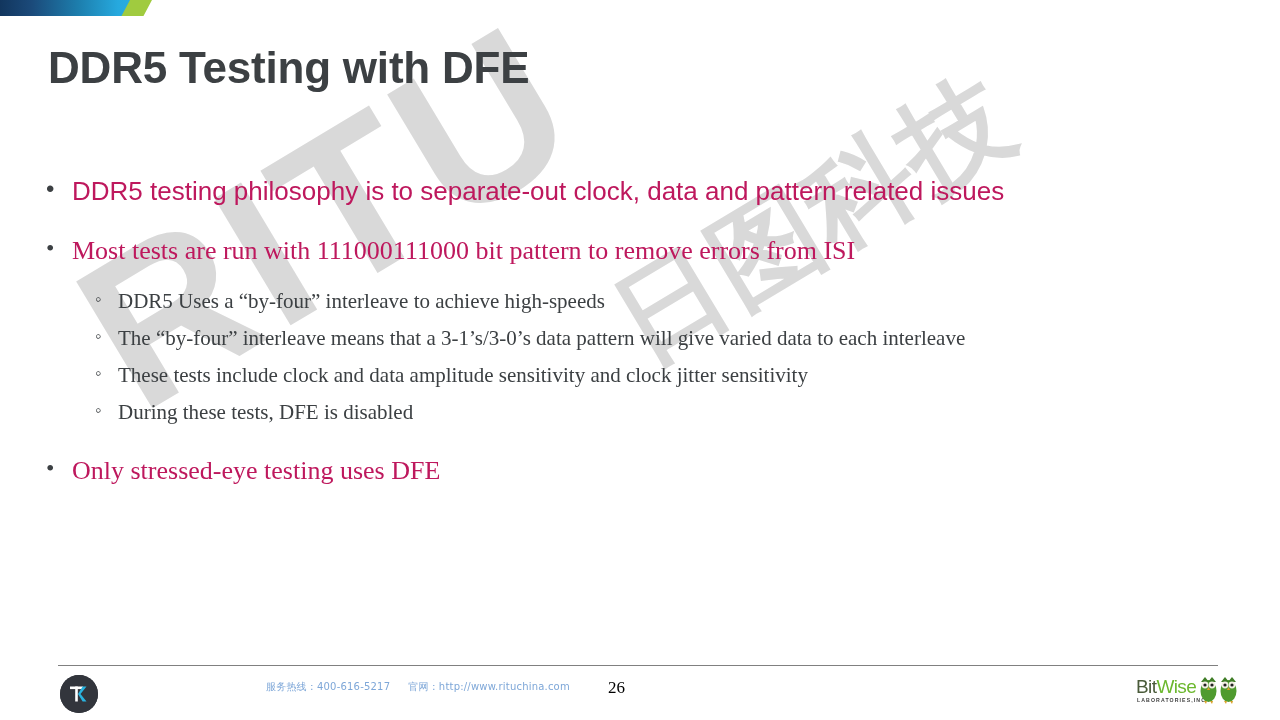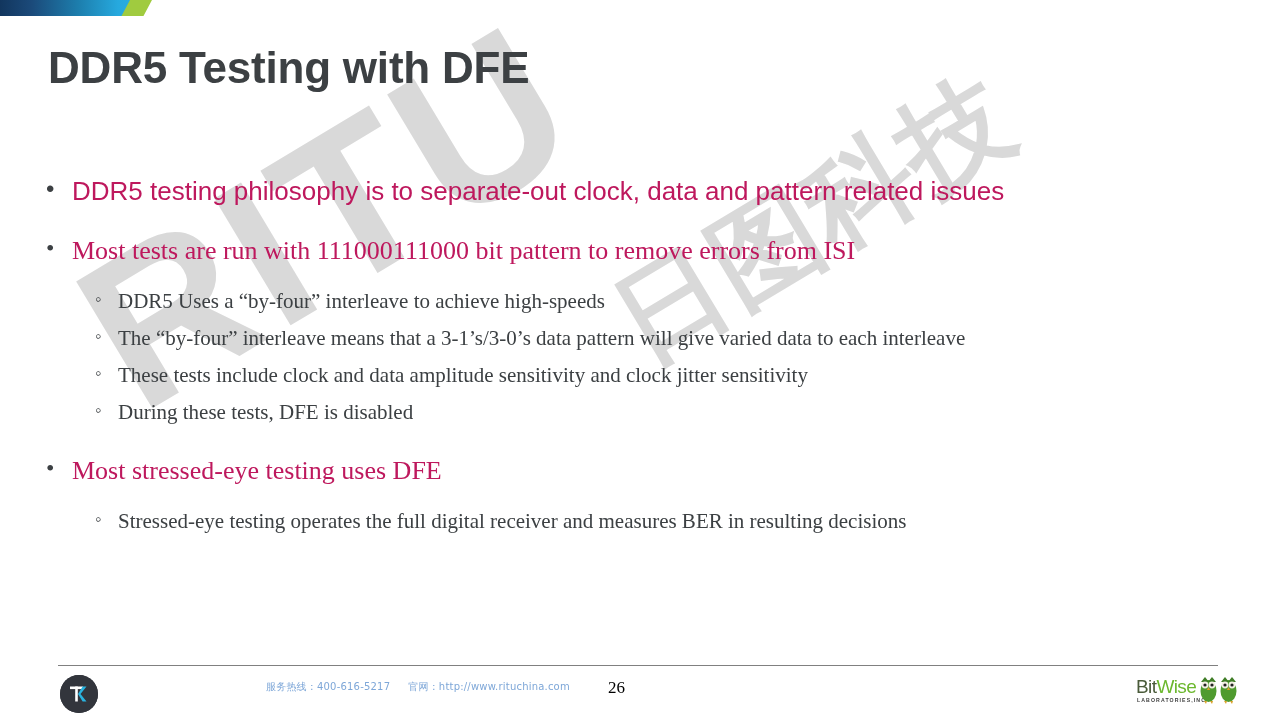"Most stressed-eye testing uses DFE" div.bullet-l1 { text: Most -> Only }
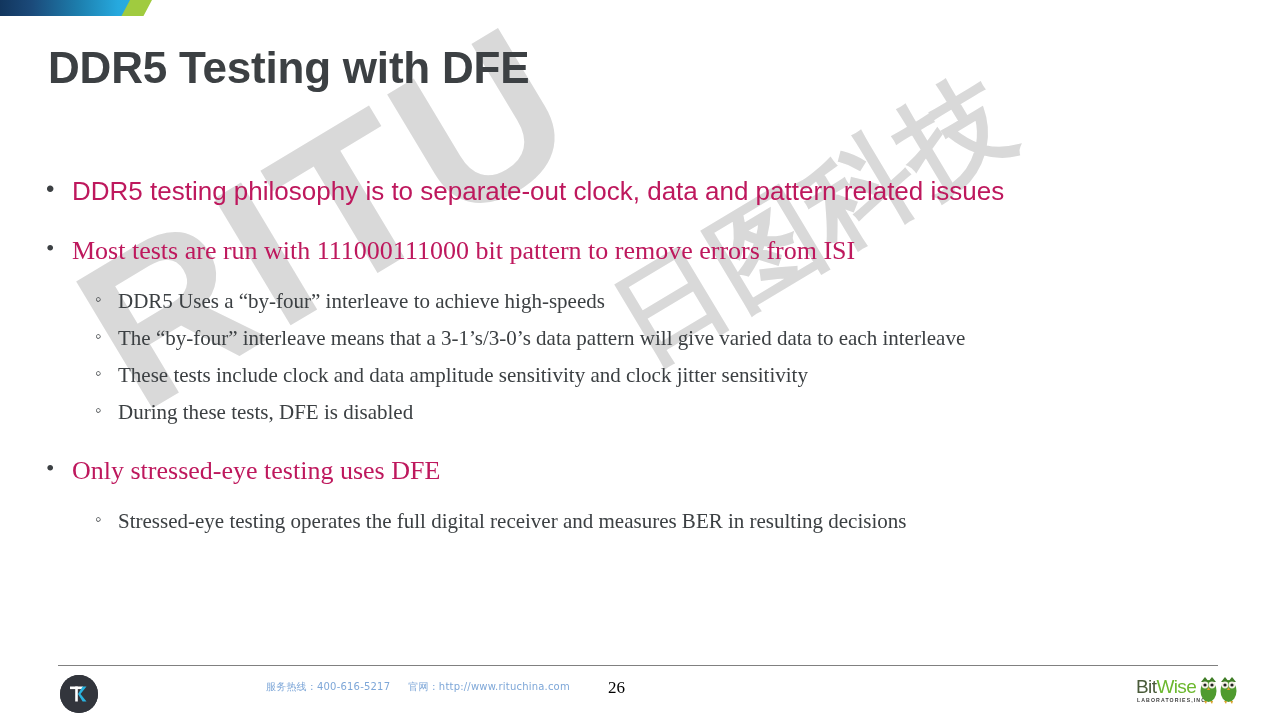"Stressed-eye testing operates the full" div.sub-list { html: <div> <div>Stressed-eye testing operates the full digital receiver and measures BER in resulting decisions</div> </div> -> none }
